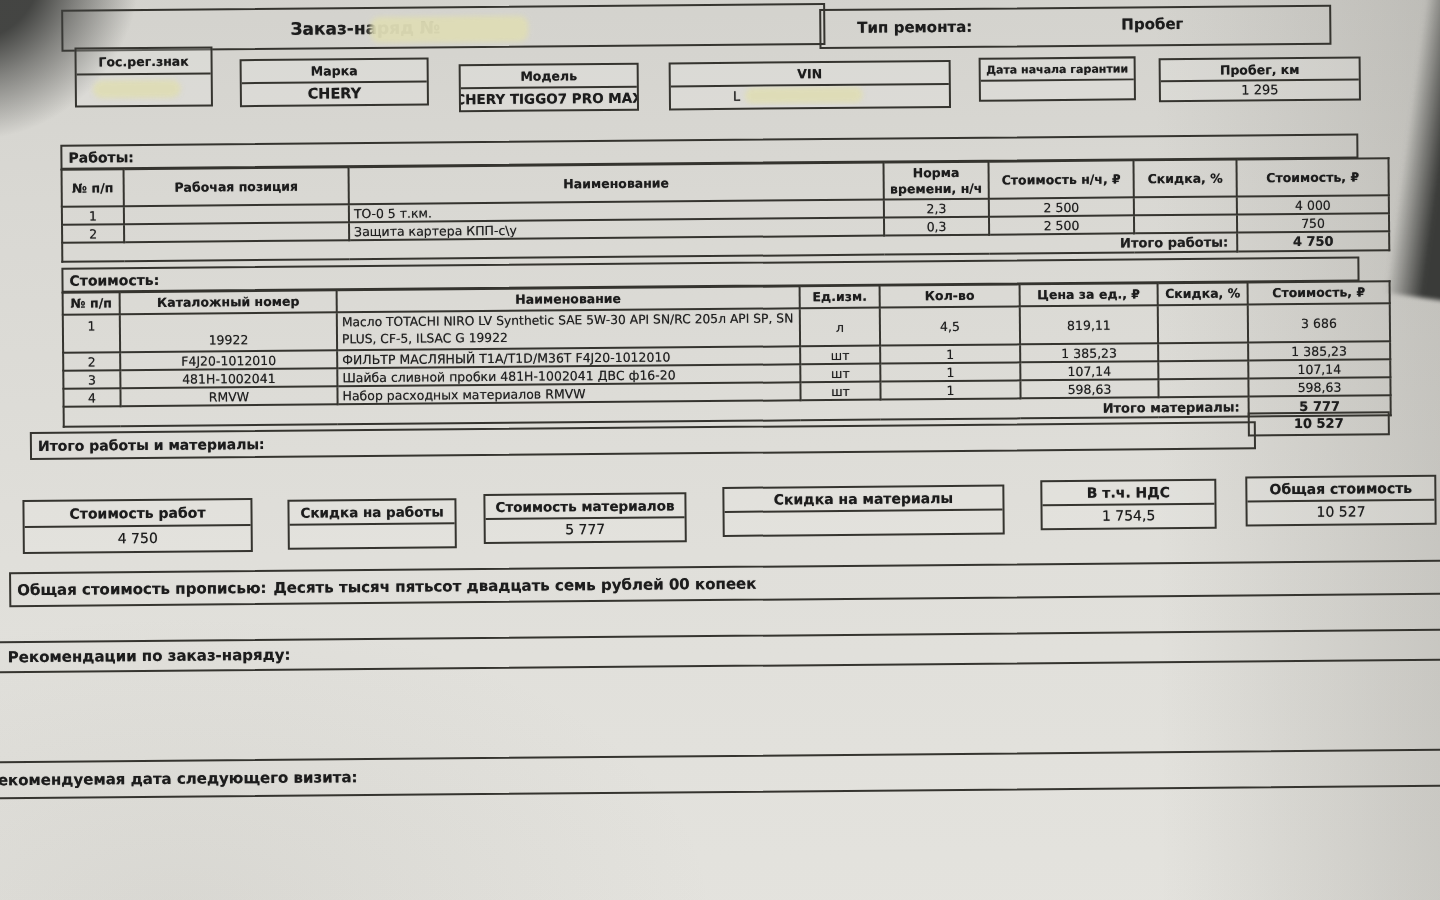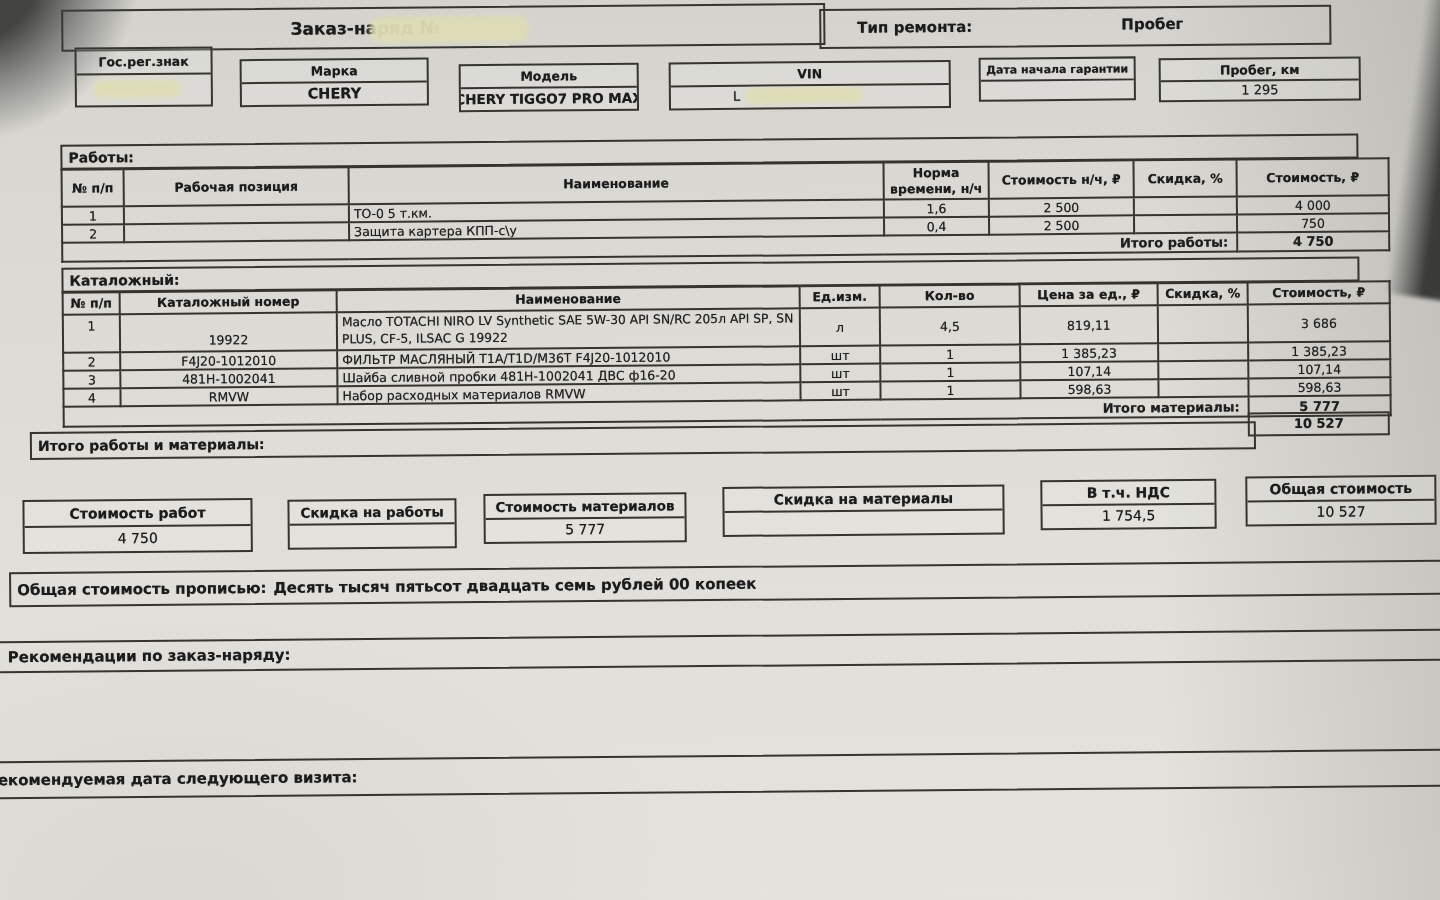"1,6" td.num { text: 1,6 -> 2,3 }
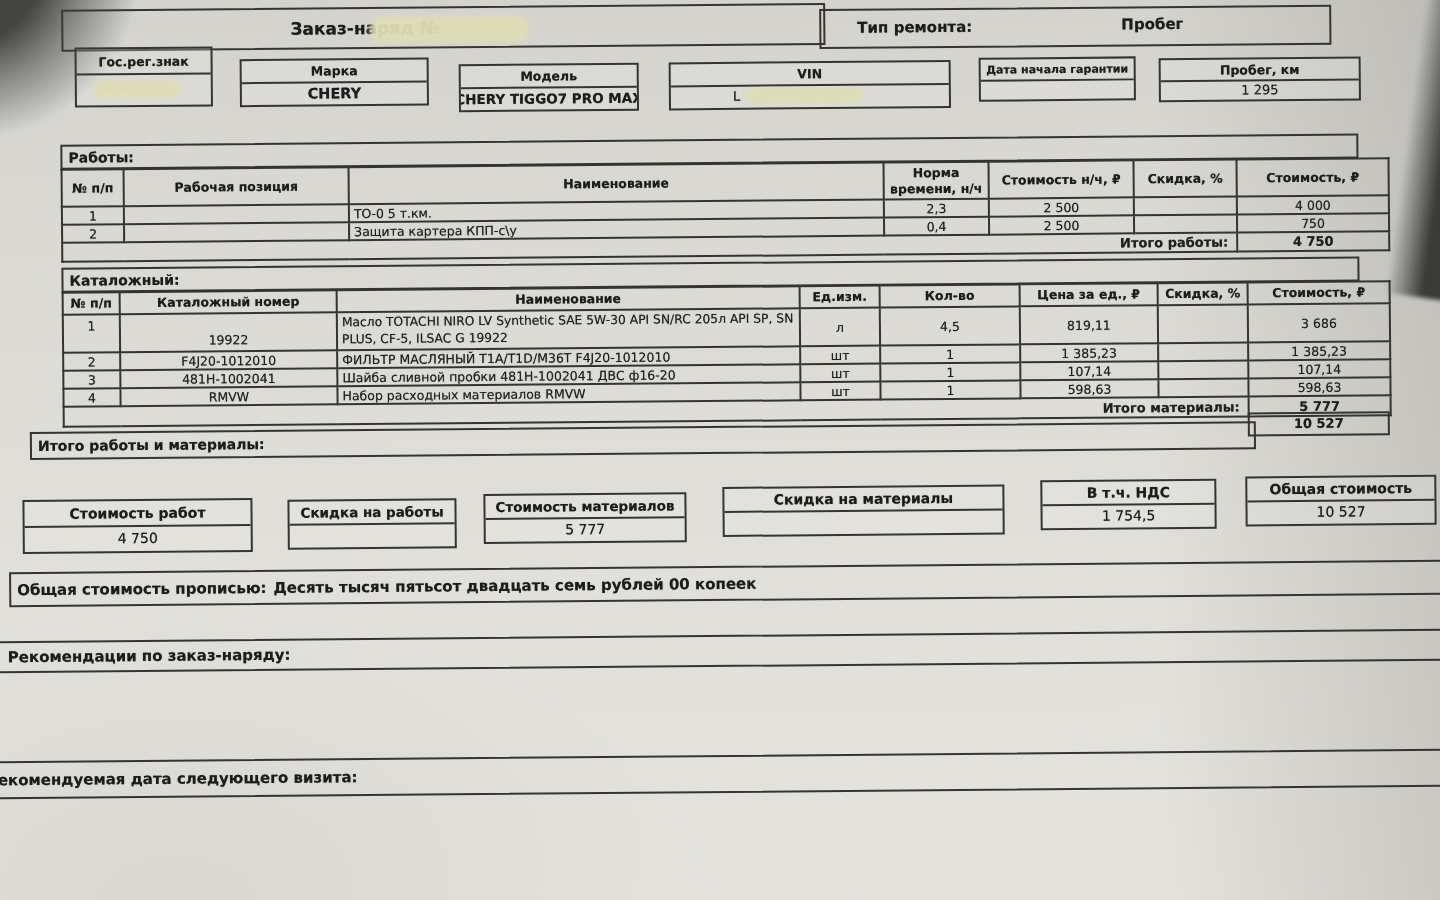"0,4" td.num { text: 0,4 -> 0,3 }
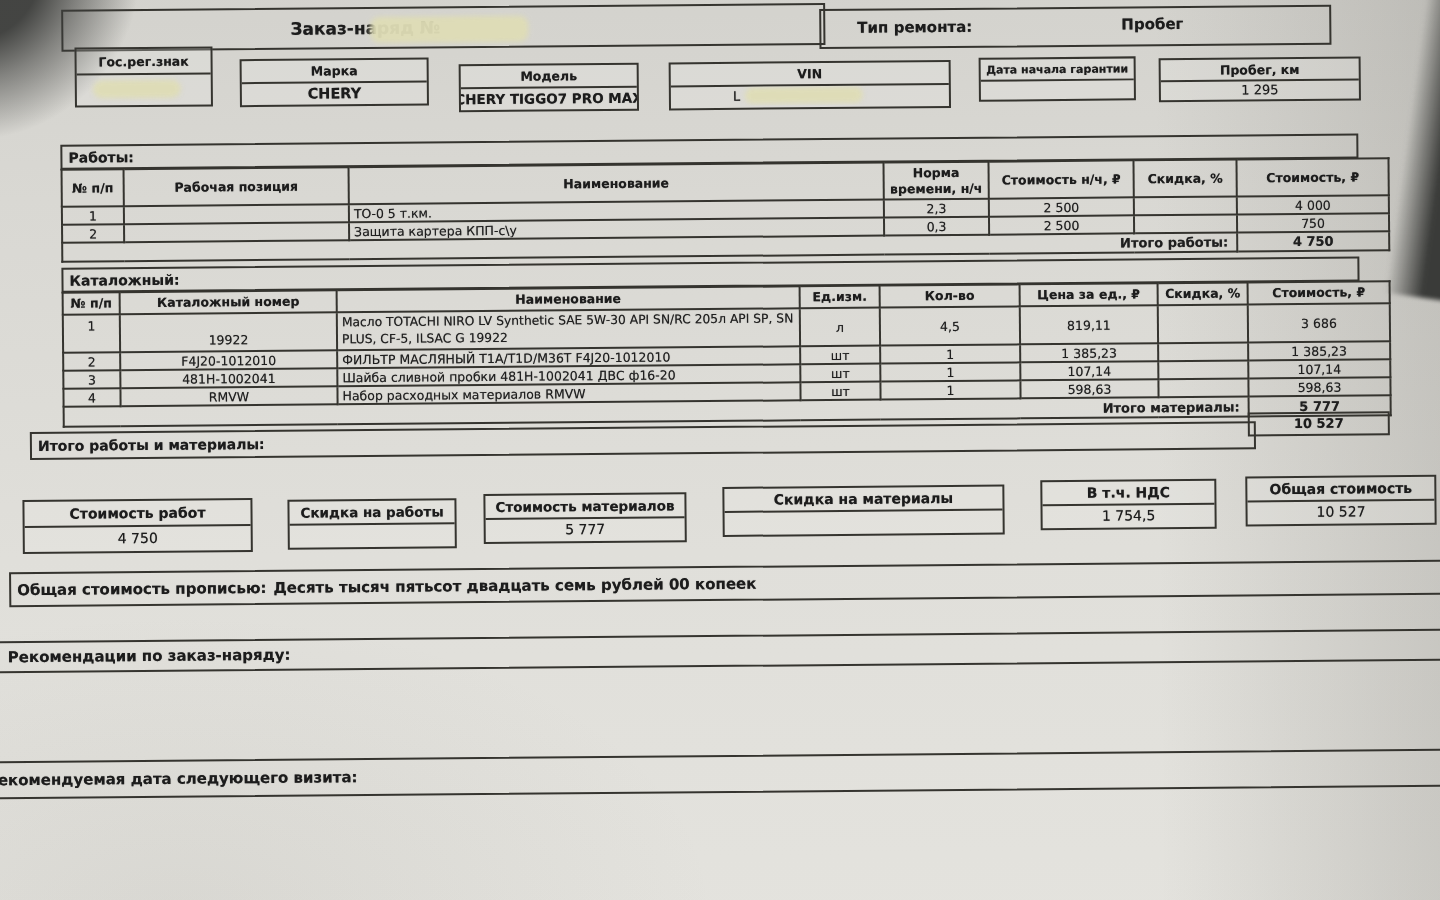"Каталожный:" span { text: Каталожный -> Стоимость }
